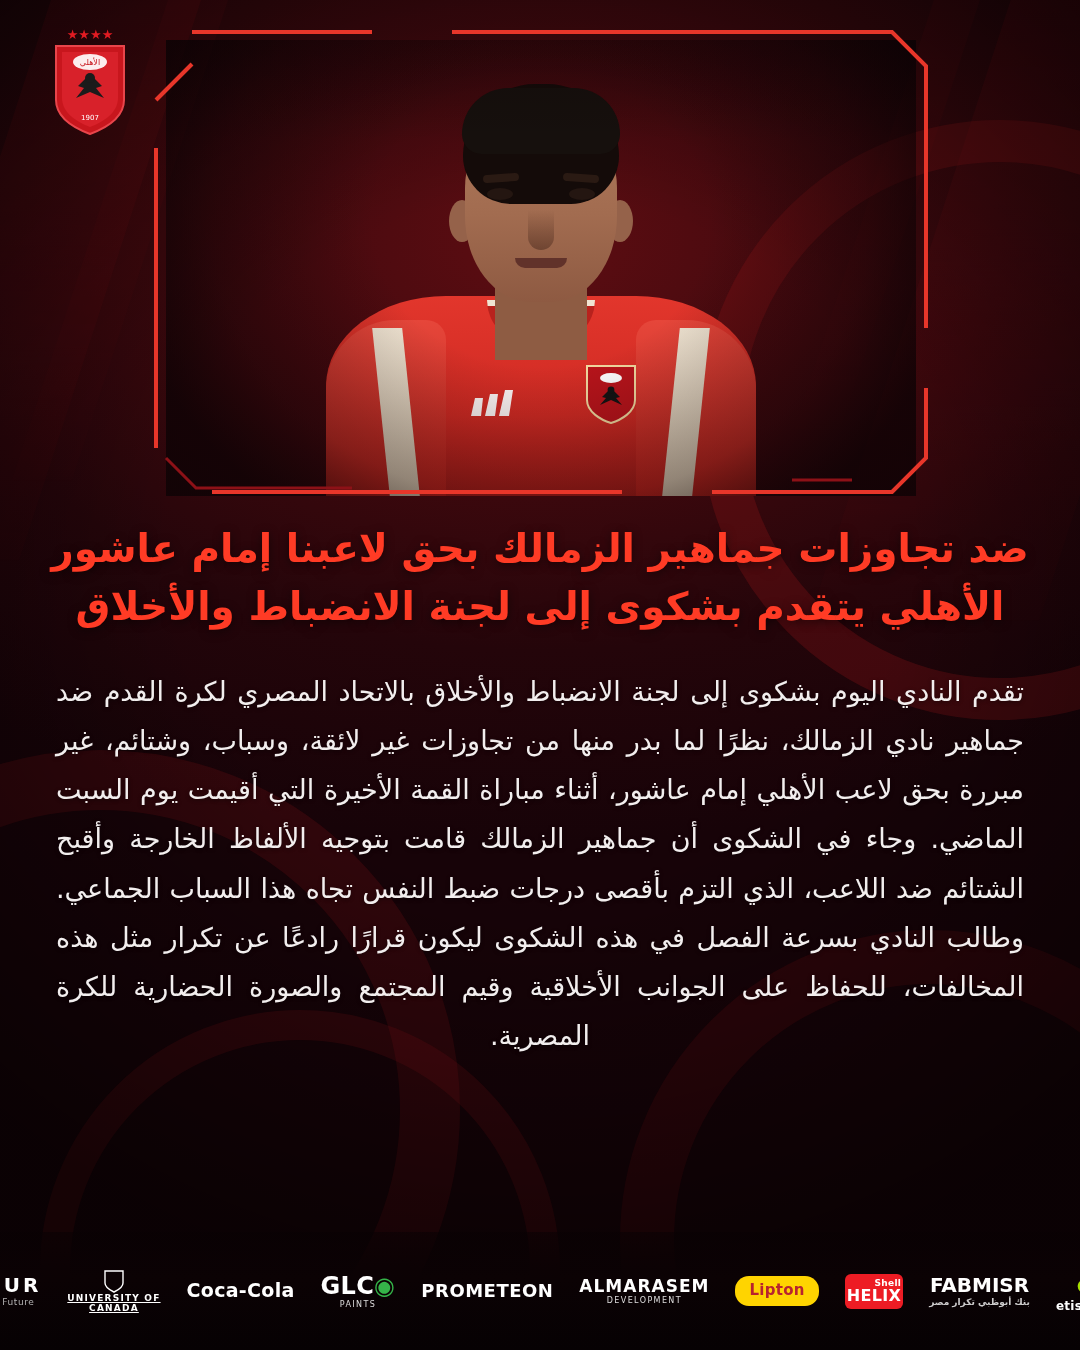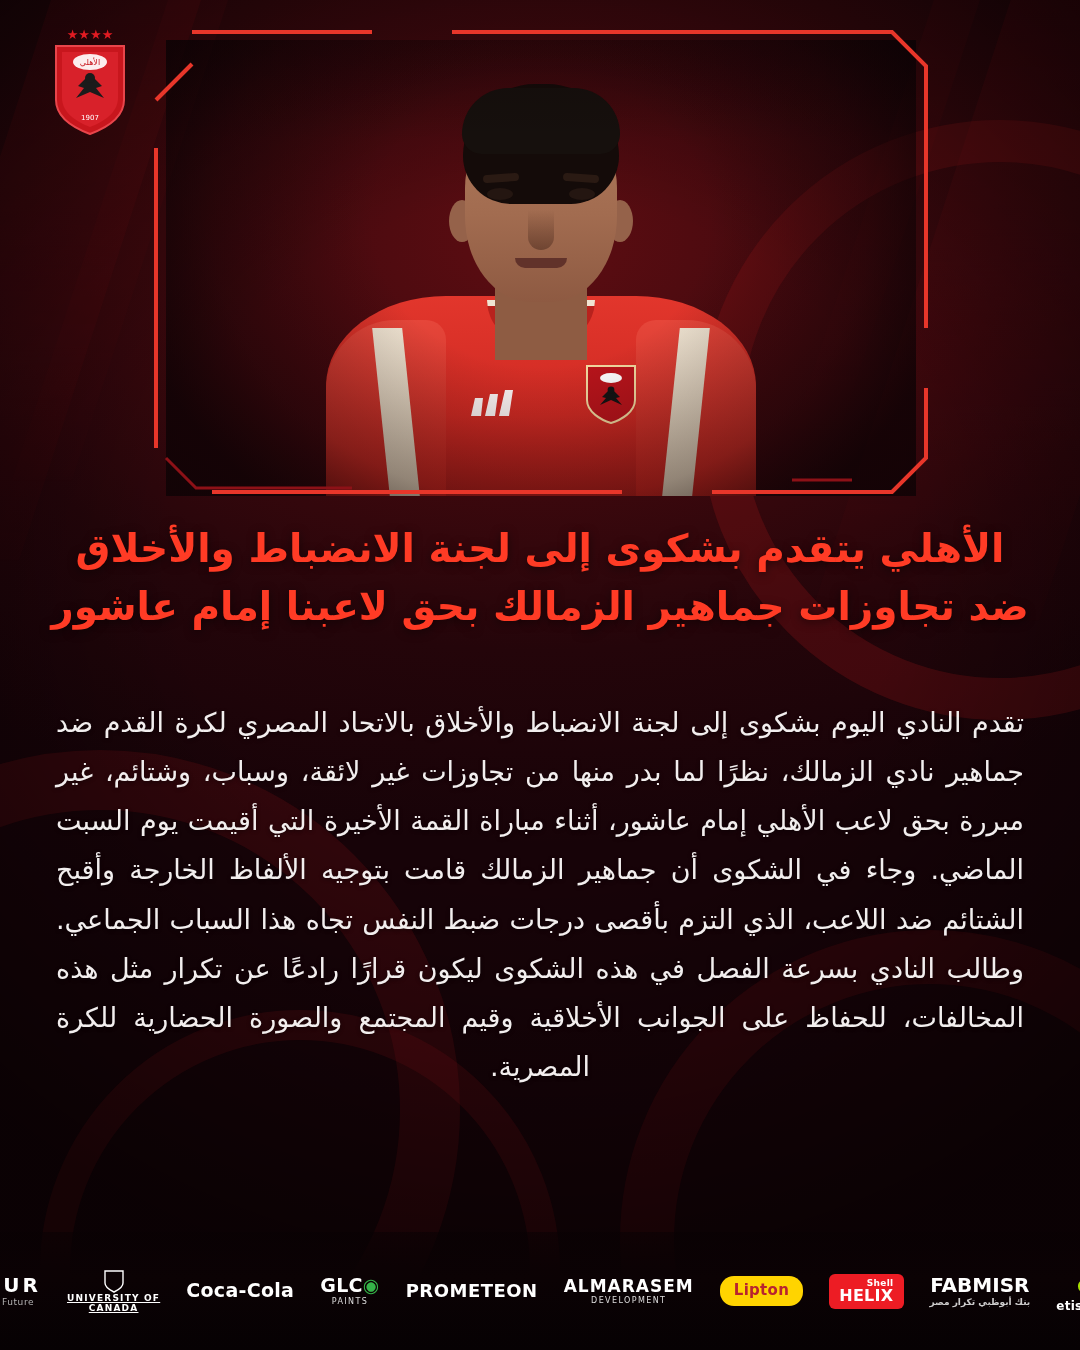"الأهلي يتقدم بشكوى إلى لجنة" span.ln { order: before "ضد تجاوزات جماهير الزمالك بحق" -> after "ضد تجاوزات جماهير الزمالك بحق" }
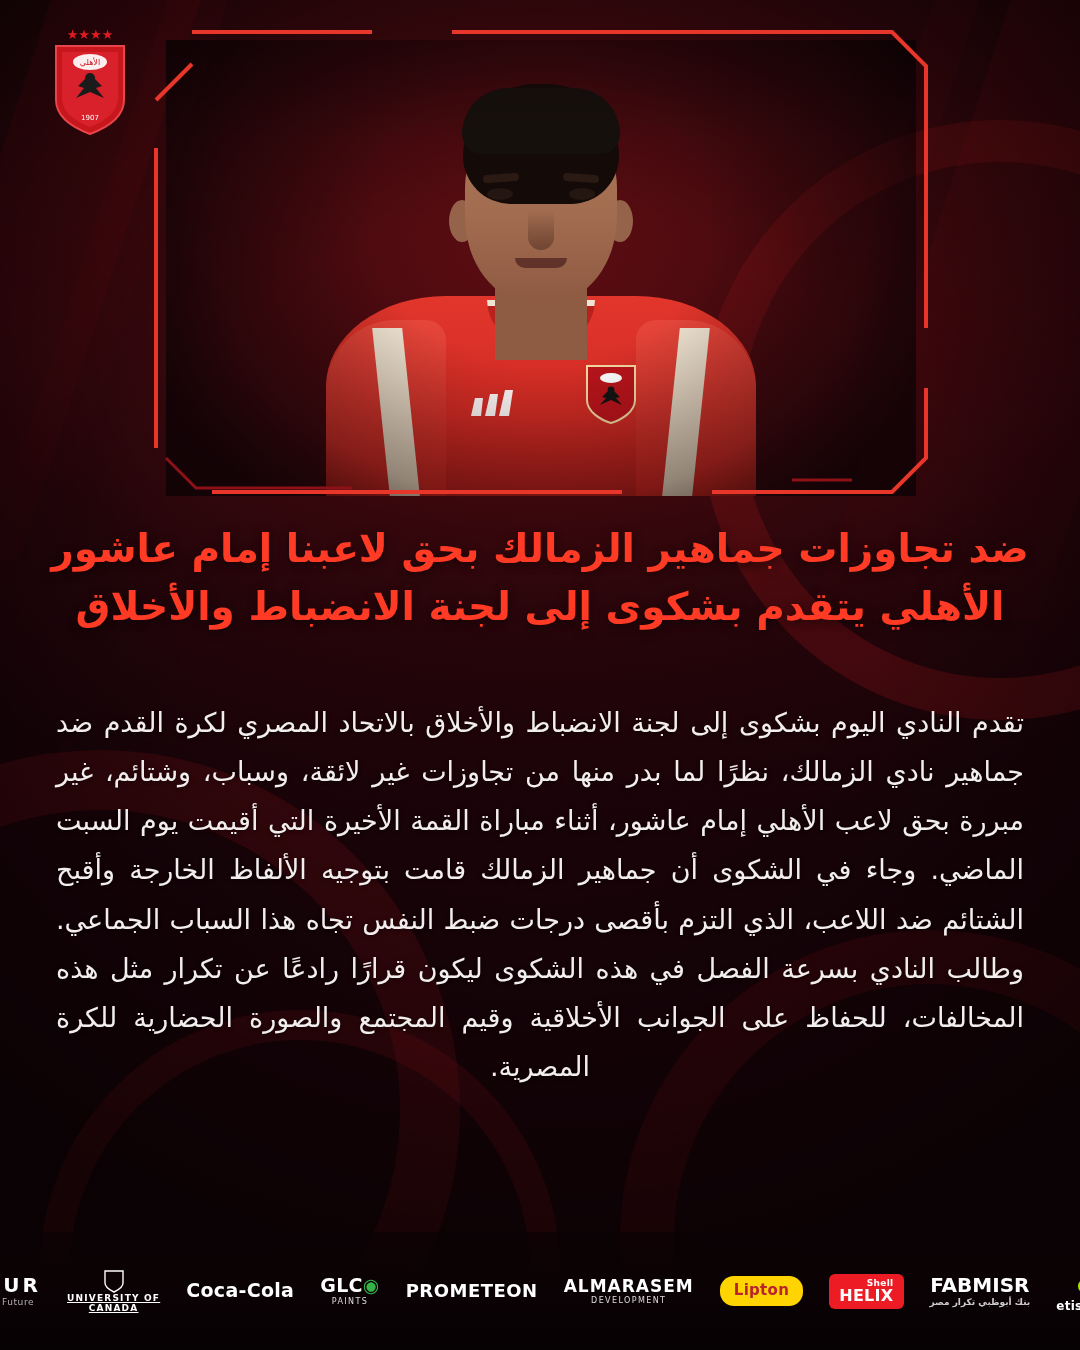"تقدم النادي اليوم بشكوى إلى" .body-copy { top: 698px -> 667px }
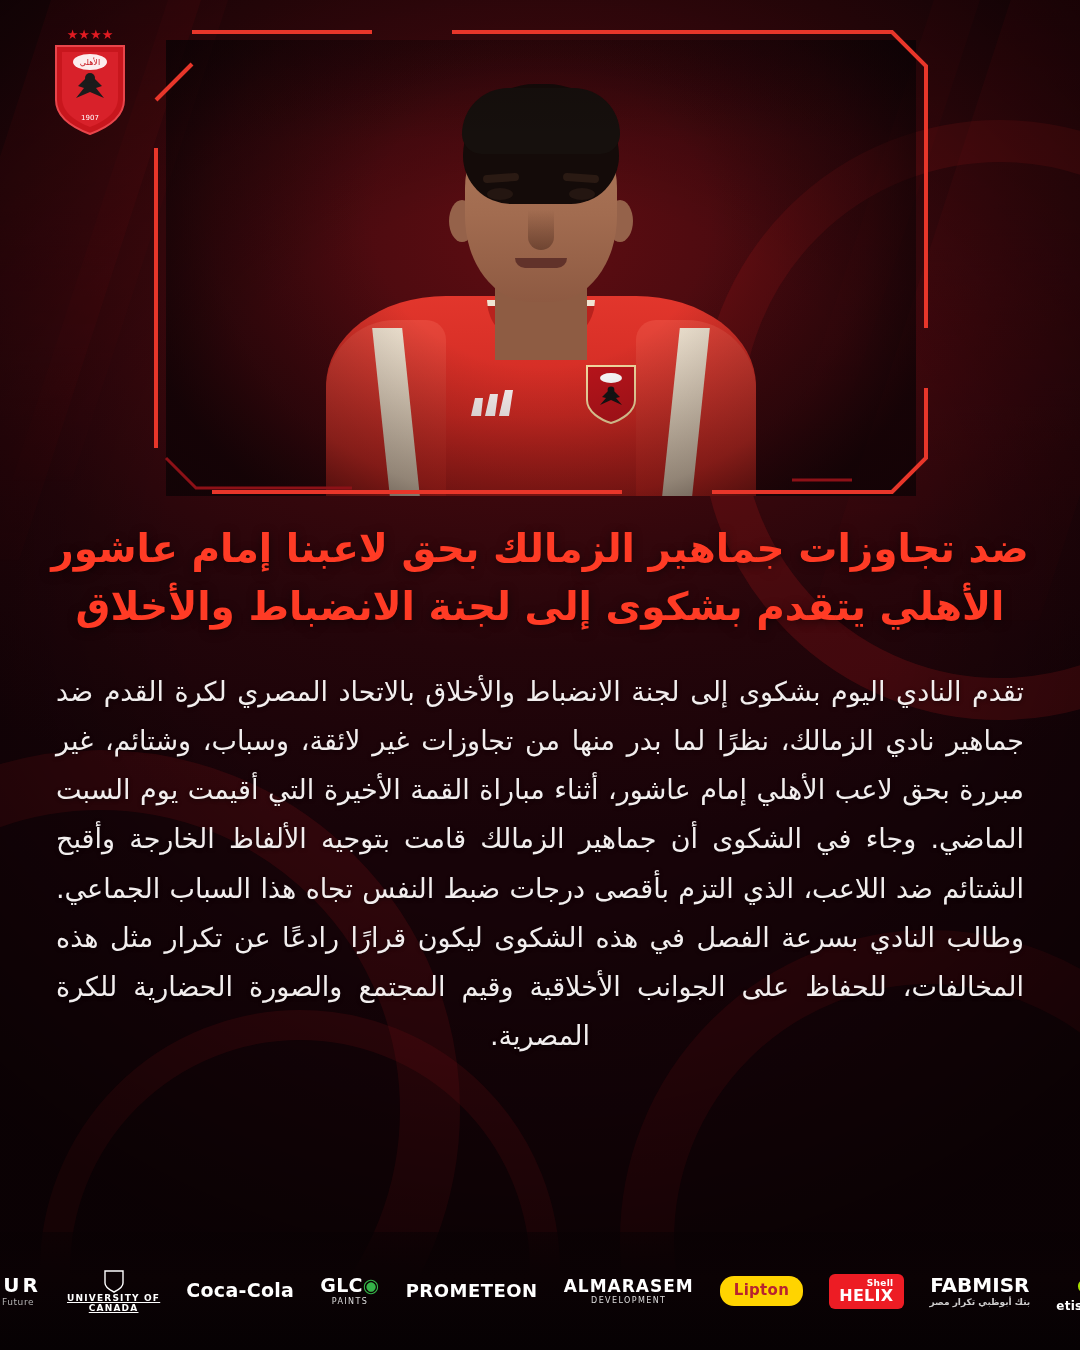"◉GLC" .sp-glc .mark { font-size: 19px -> 24px }
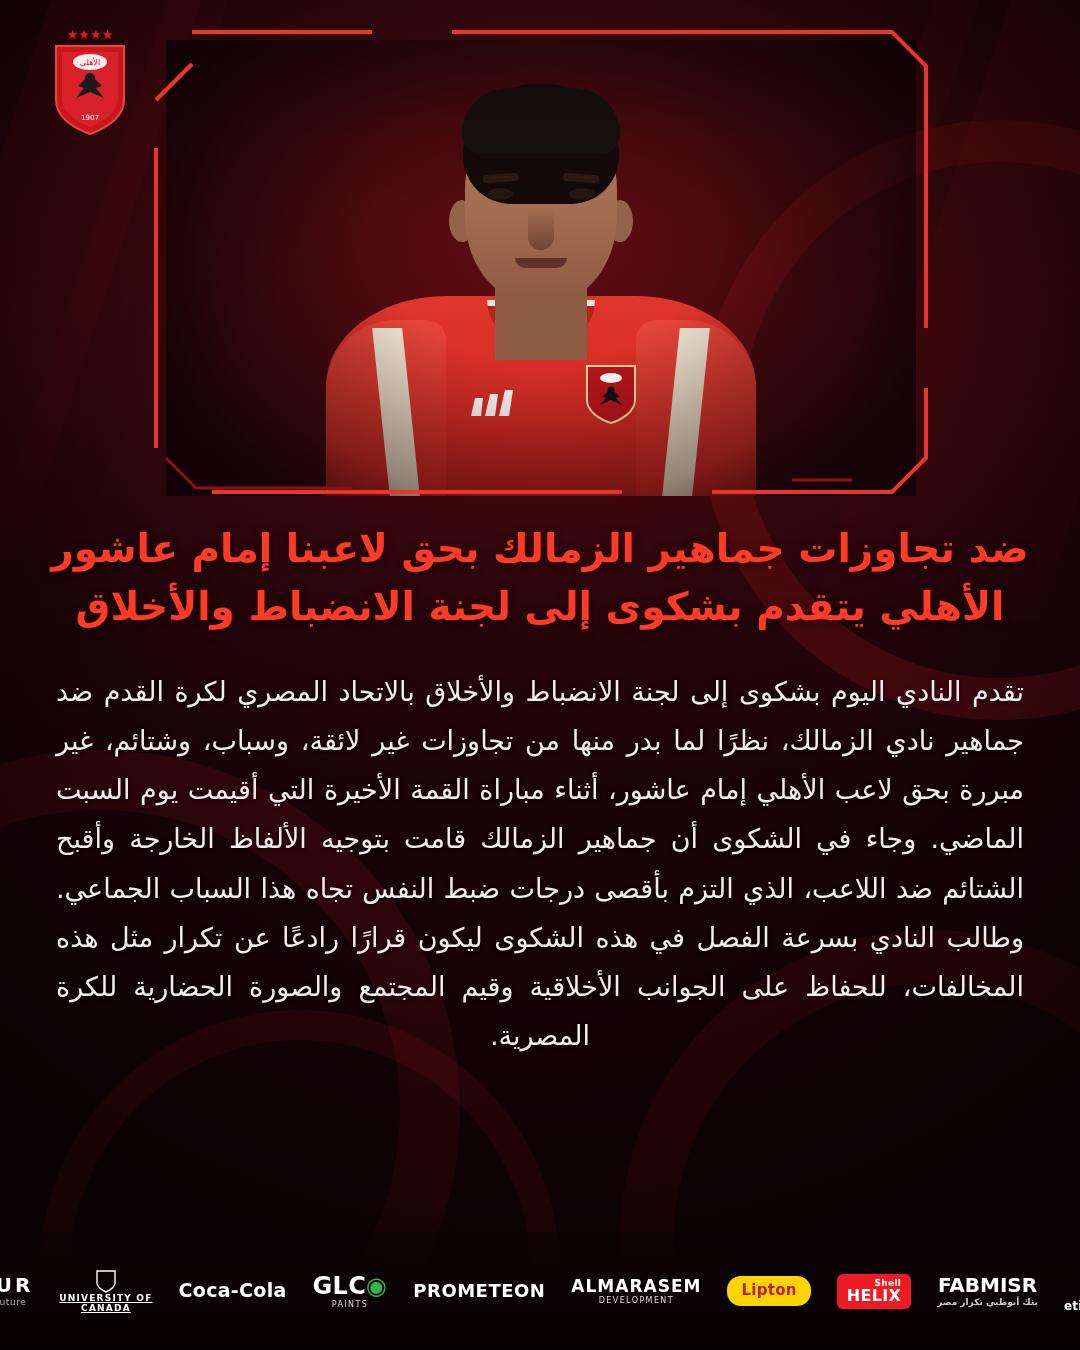"Shell" .sp-shell { padding: 5px 10px -> 5px 2px }
